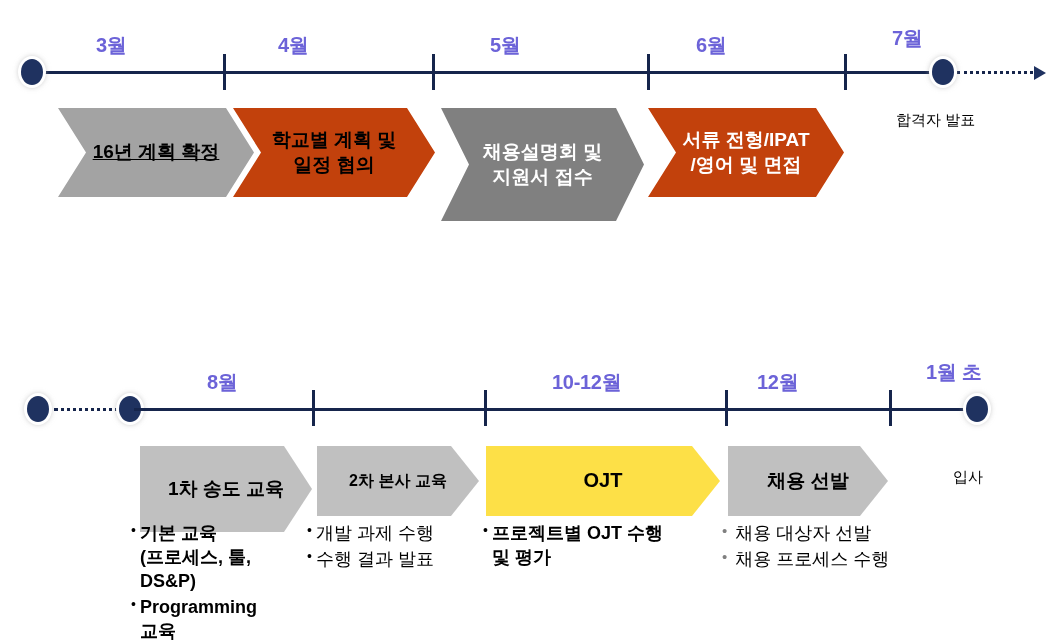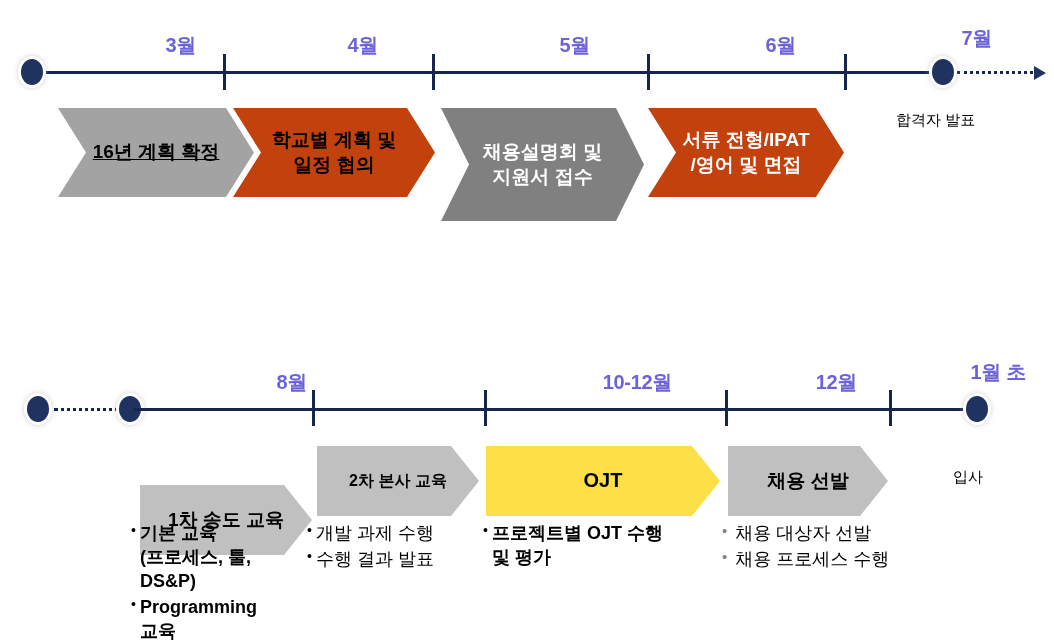"3월" .month-label { text-align: right -> left }
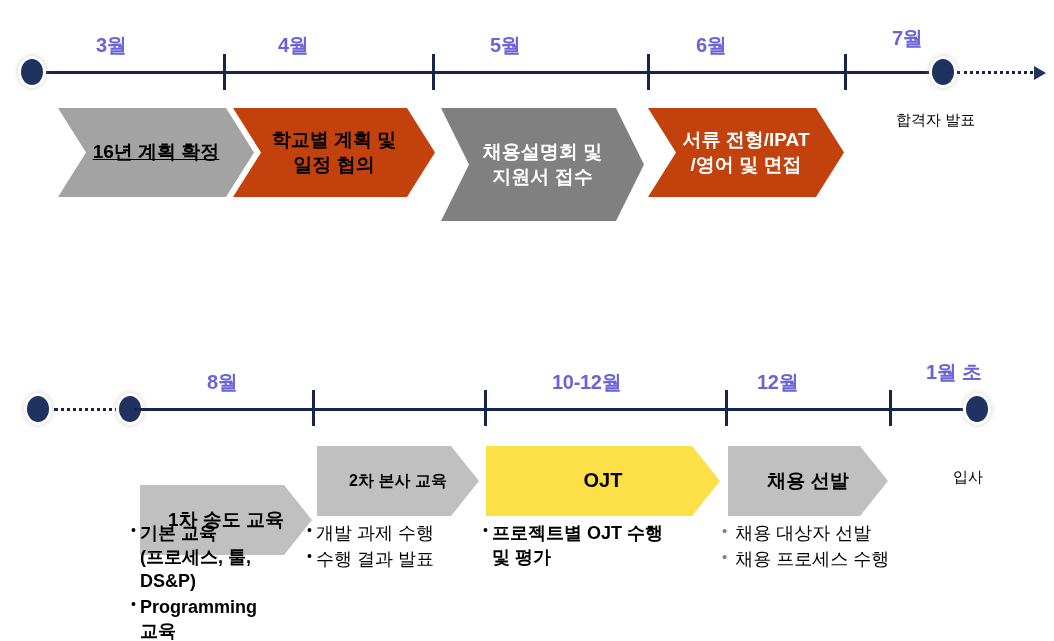"1차 송도 교육" div.chev { height: 70px -> 86px; margin-top: 39px -> none }
